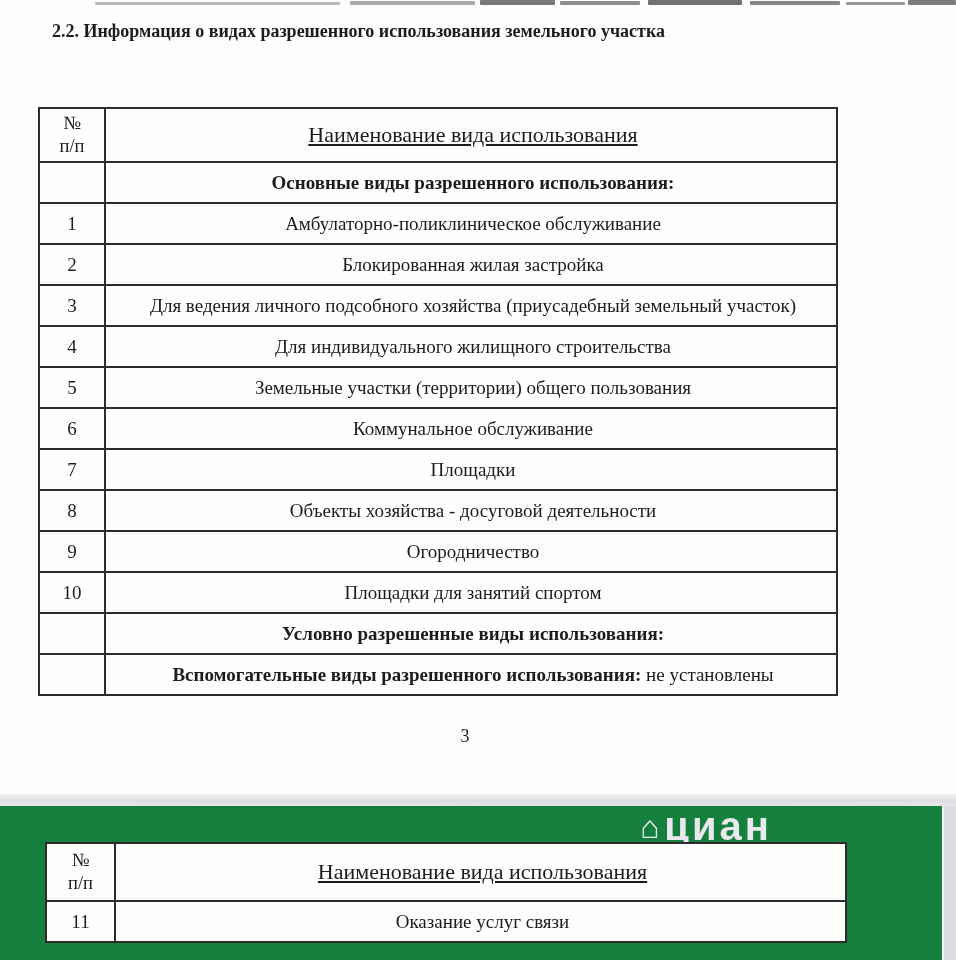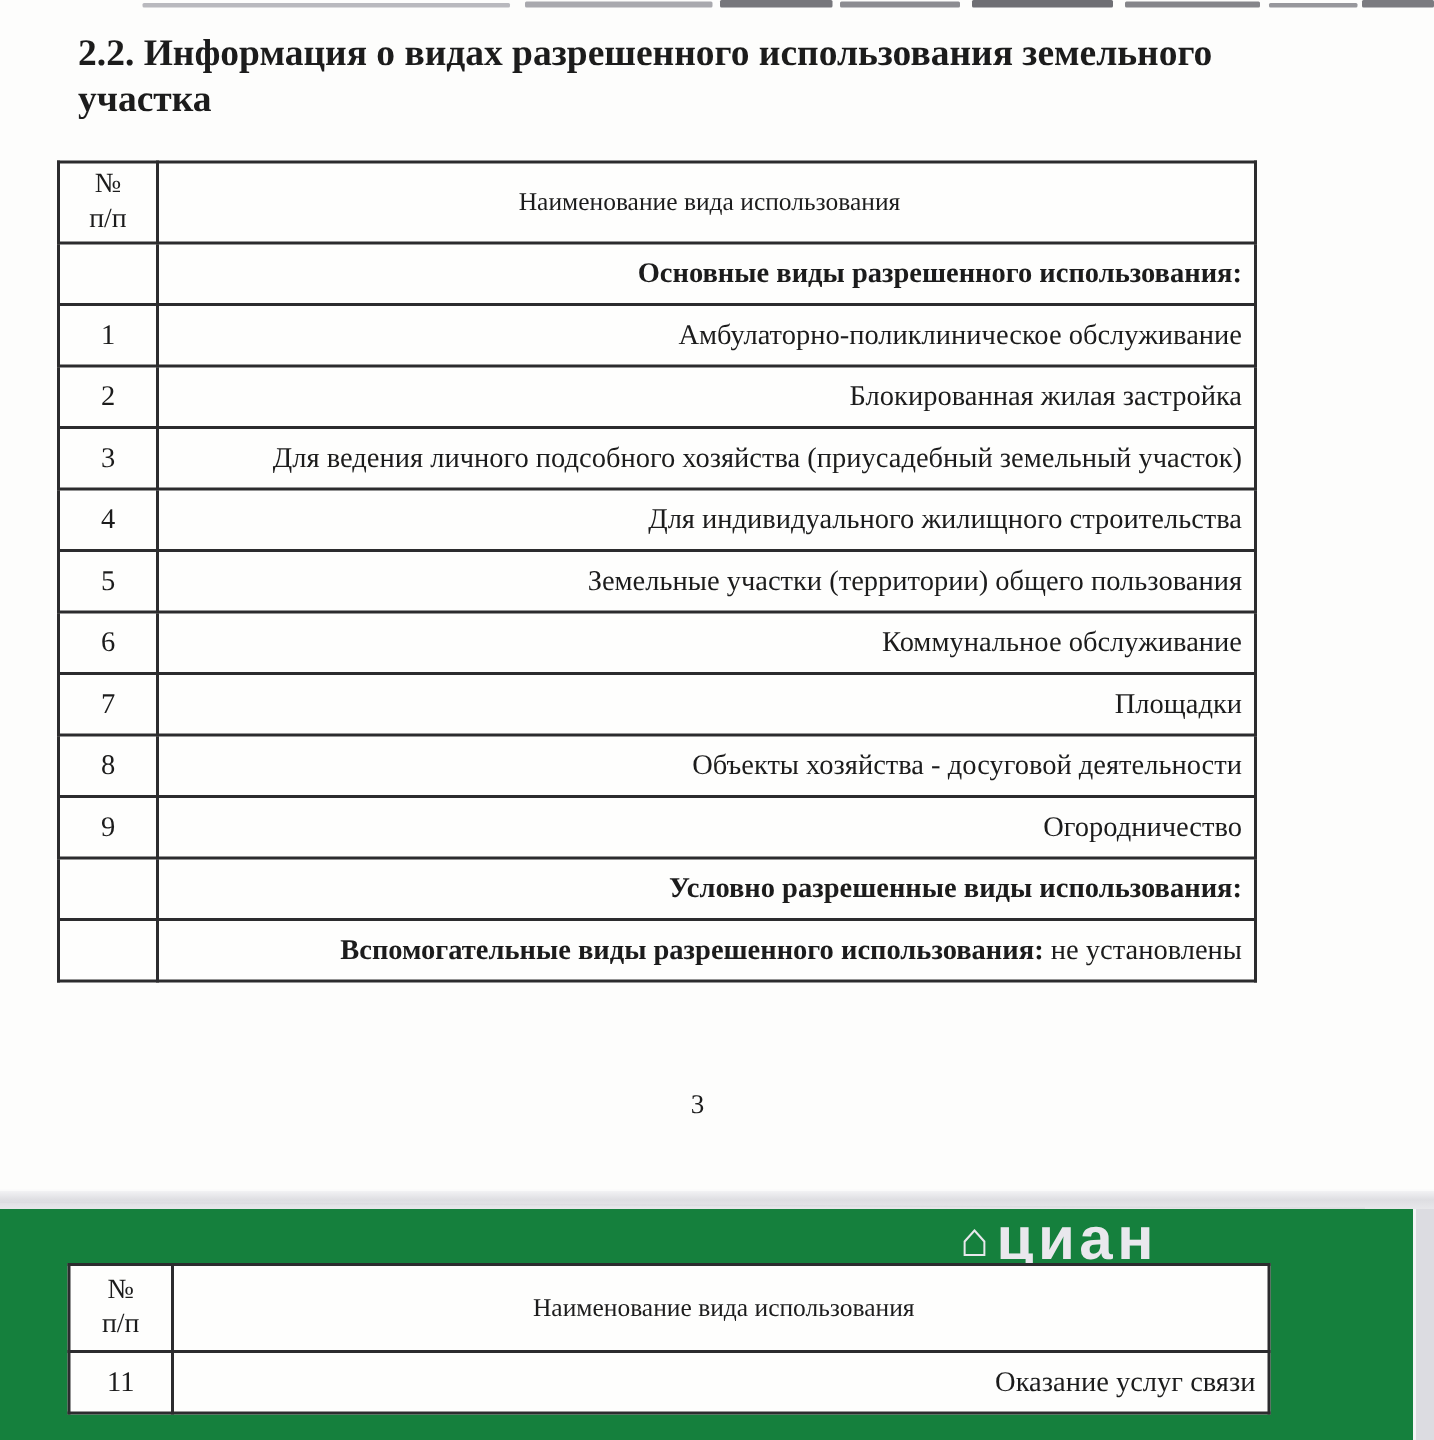"2.2. Информация о видах разрешенного" .doc-title { font-size: 25px -> 18px }
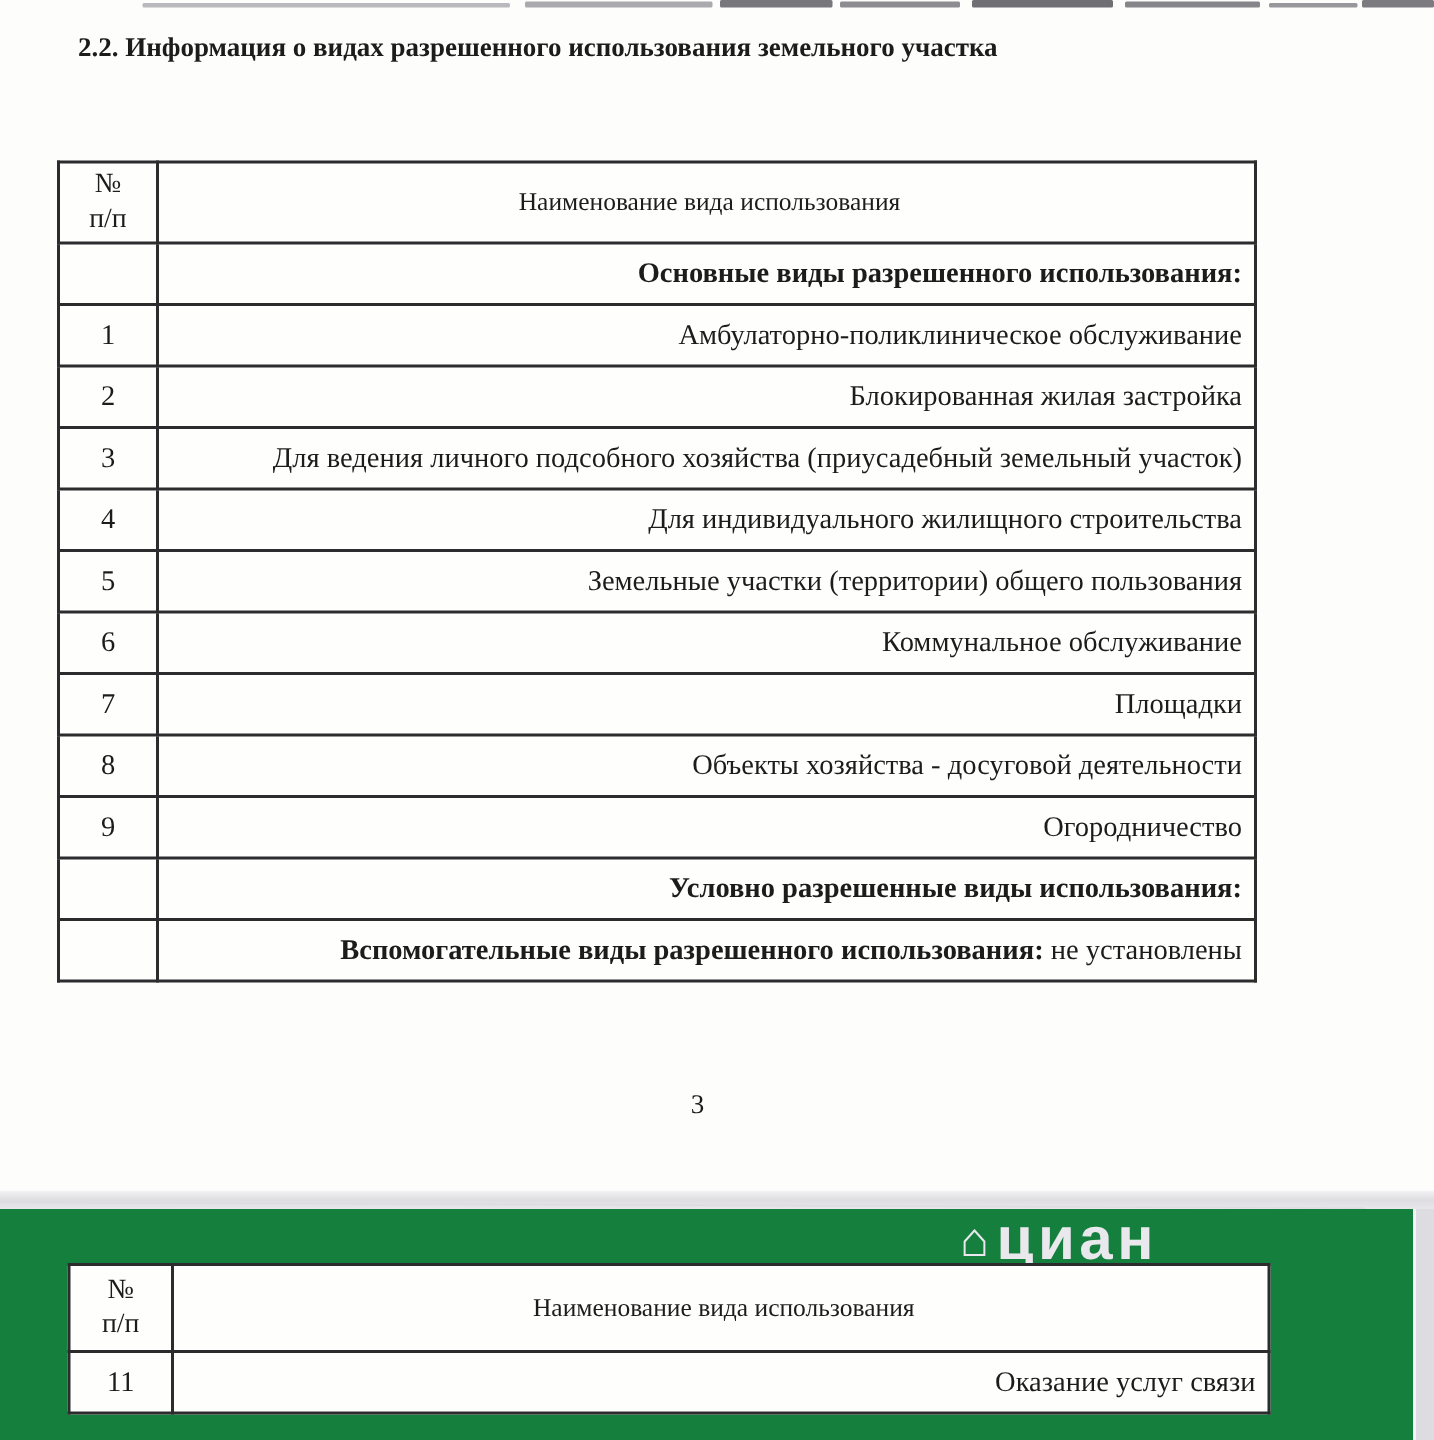"Наименование вида использования" thead .col-name { font-size: 17px -> 22px; text-decoration: none -> underline }
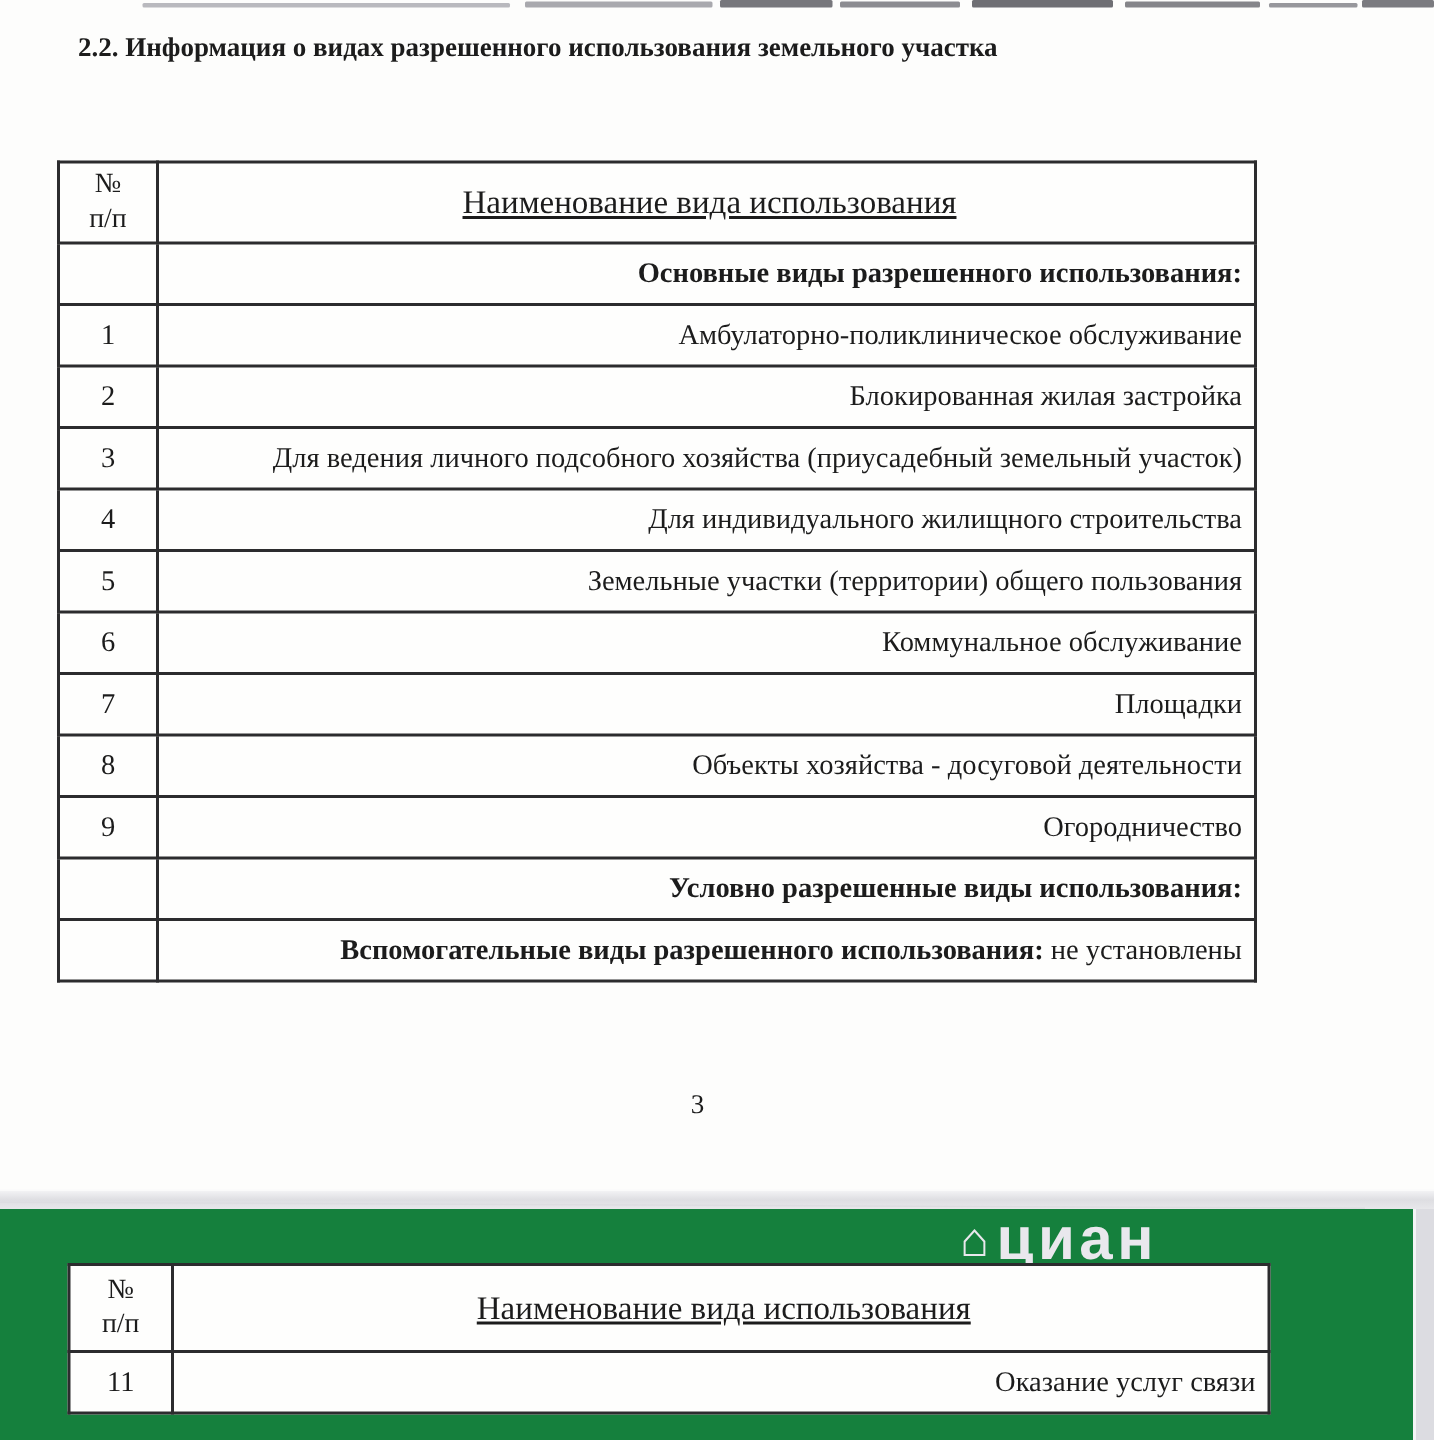"Основные виды разрешенного" .col-name { text-align: right -> center }
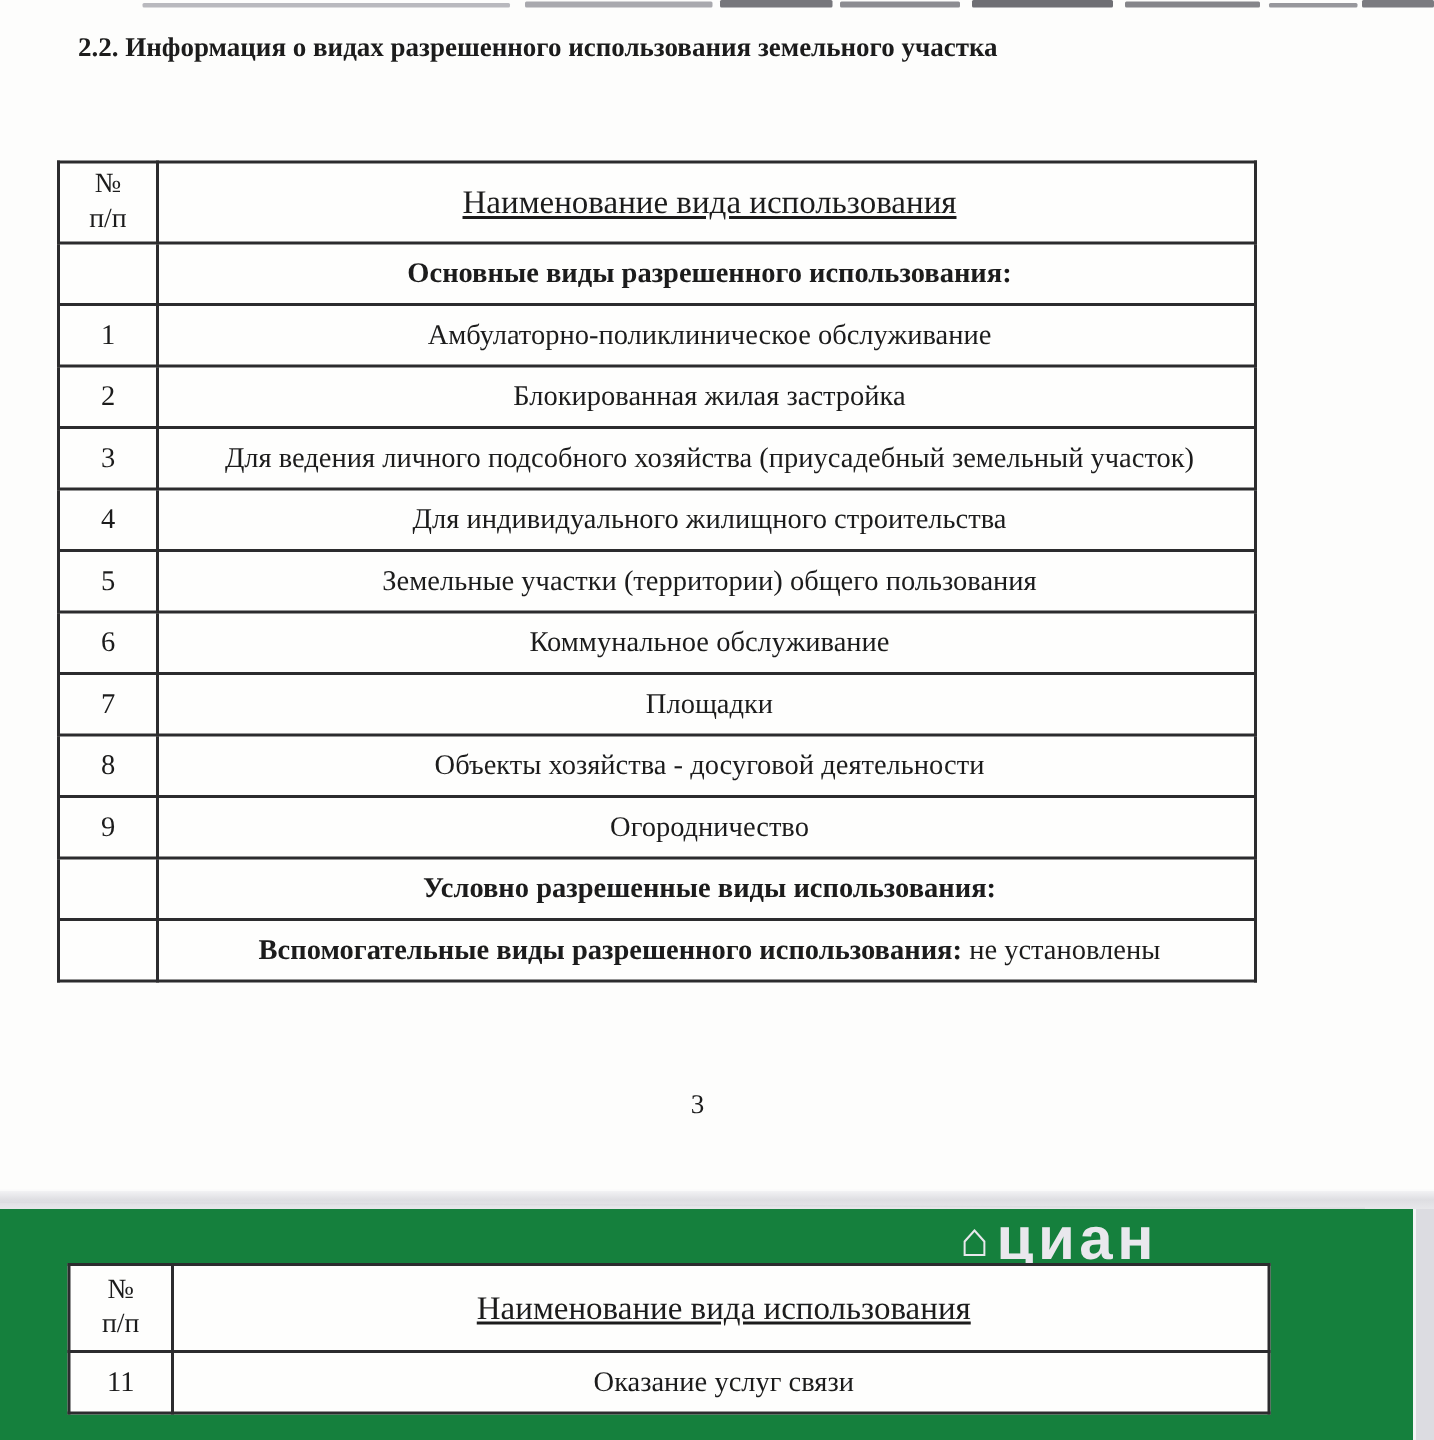"10" tr { html: none -> <tr> <td>10</td> <td><span>Площадки для занятий спортом</span></td> </tr> }
